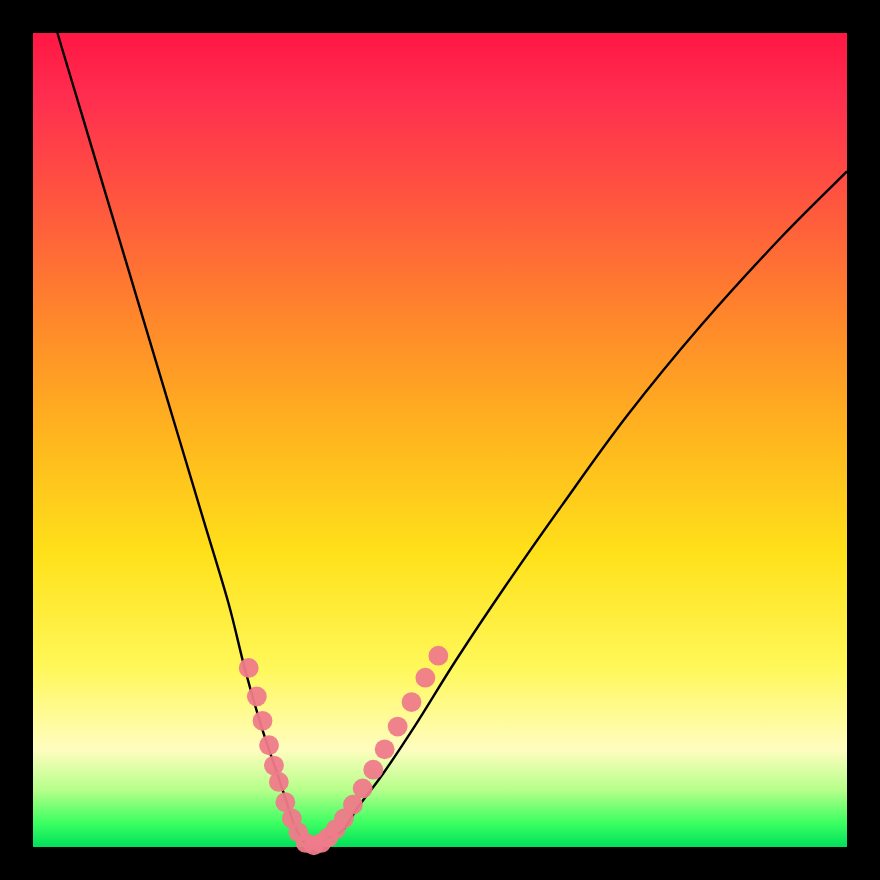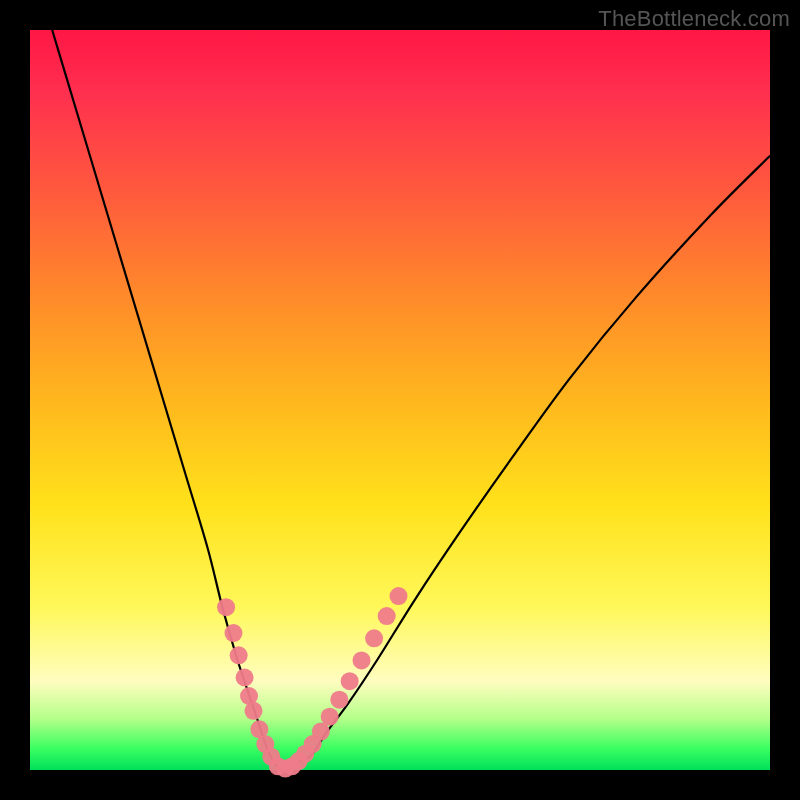"TheBottleneck.com" div.watermark { html: <div>TheBottleneck.com</div> -> none }
